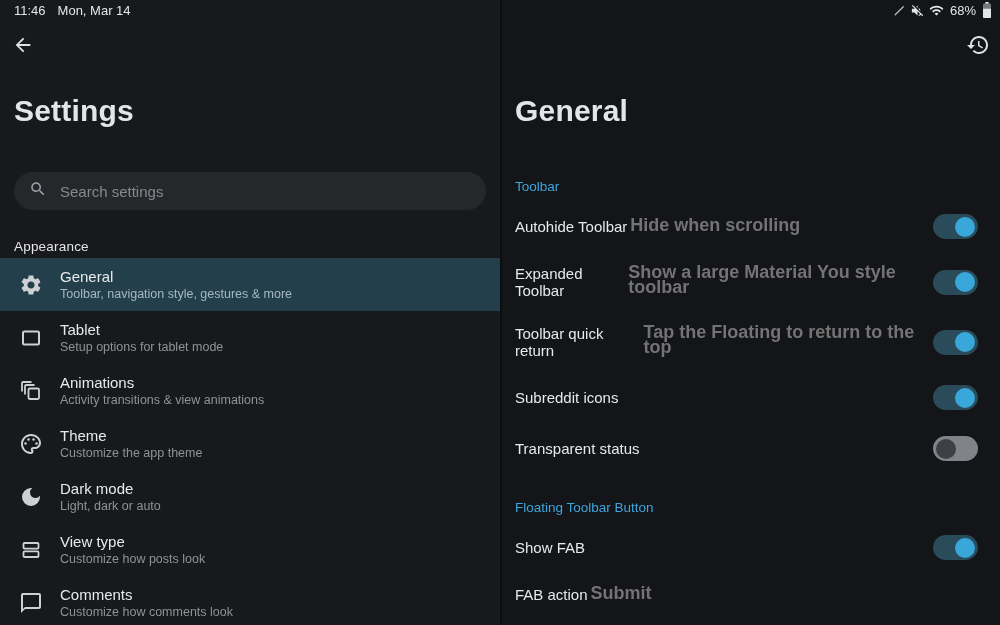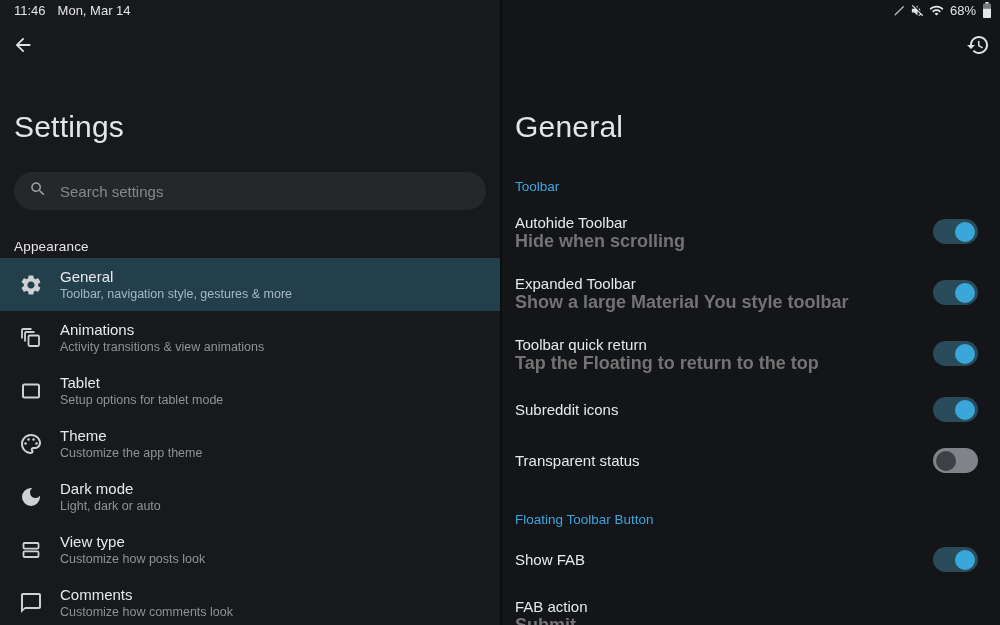"Settings" h1.pane-title { font-weight: 400 -> 700; top: 110px -> 94px }
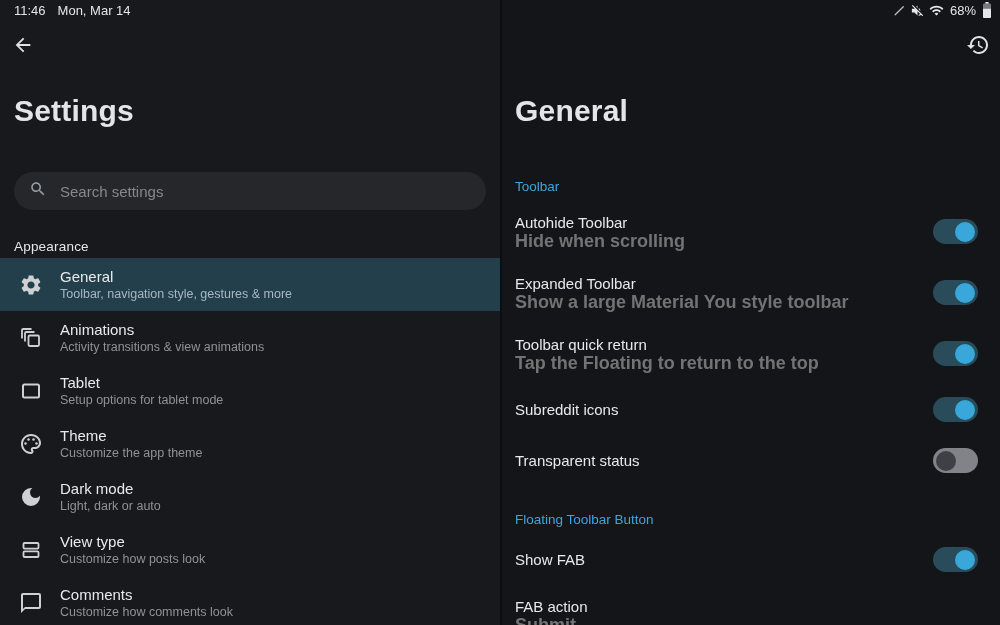"Autohide Toolbar" .pref-text { flex-direction: column -> none }
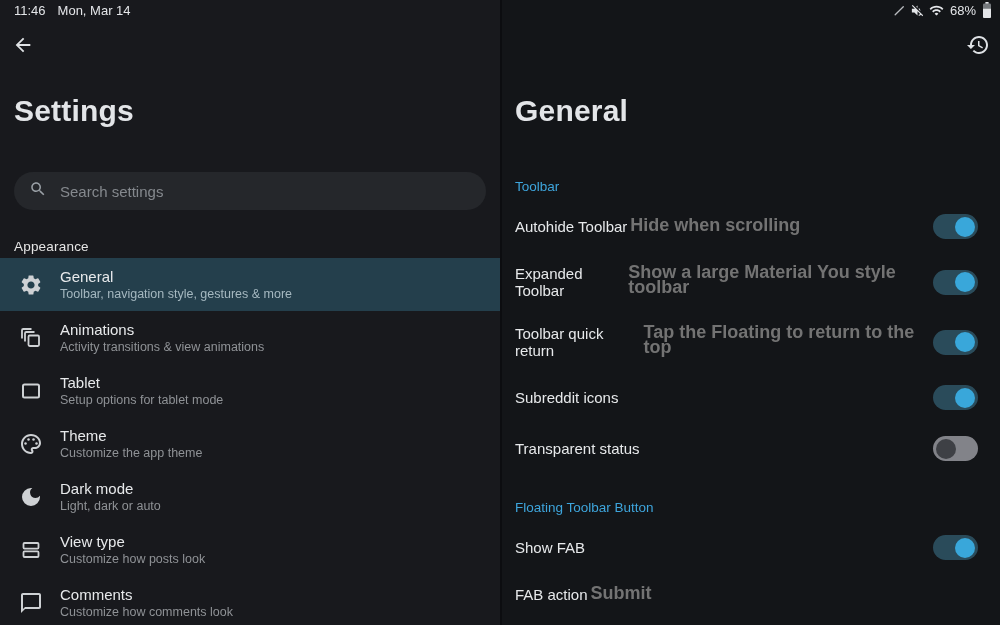"Animations" div.nav-item { order: before "Tablet" -> after "Tablet" }
